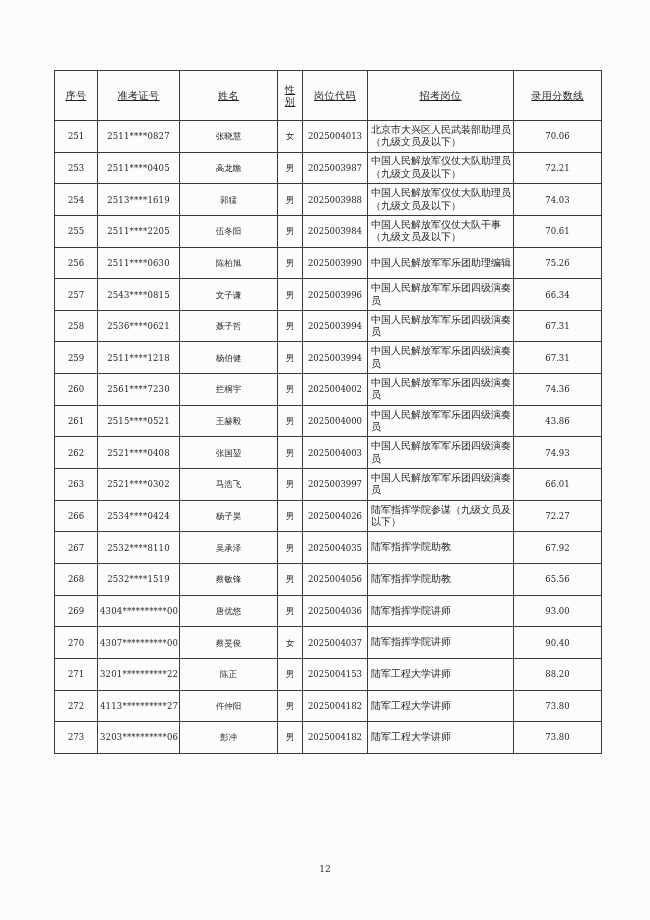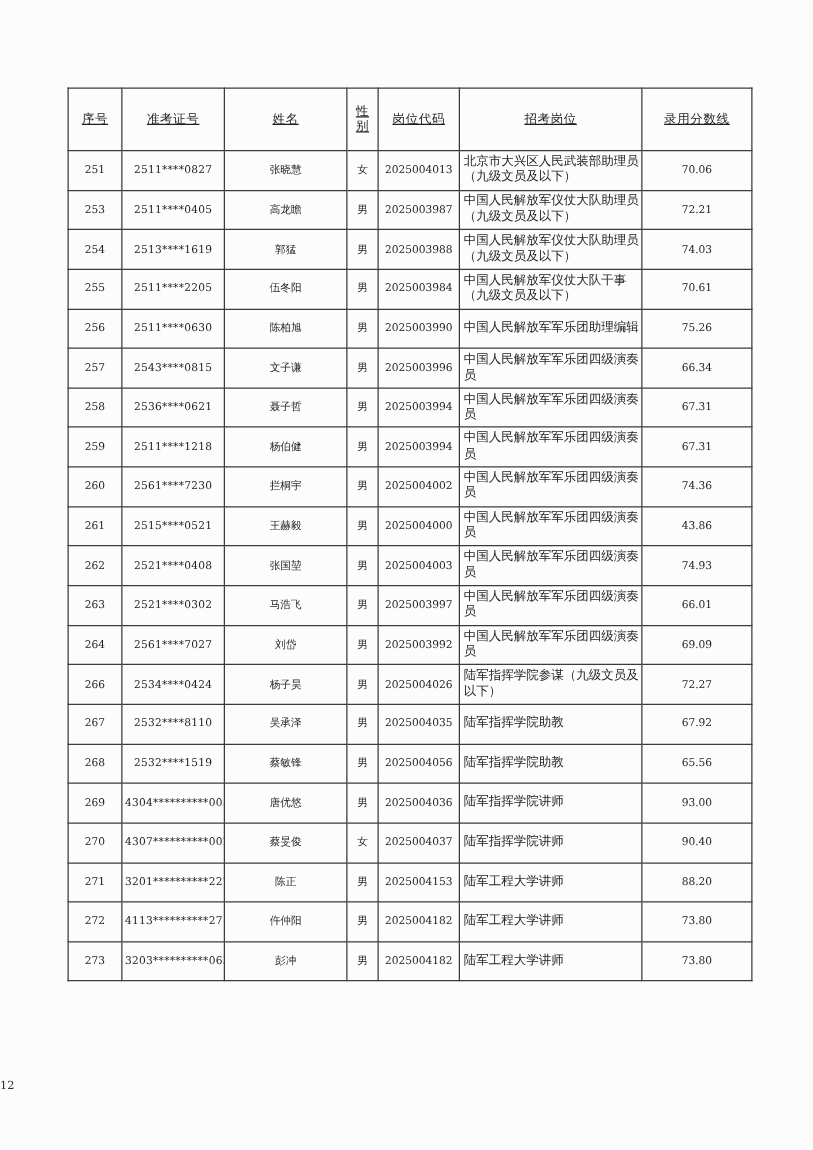"264" tr { html: <tr> <td>264</td> <td>2561****7027</td> <td>刘岱</td> <td>男</td> <td>2025003992</td> <td>中国人民解放军军乐团四级演奏员</td> <td>69.09</td> </tr> -> none }
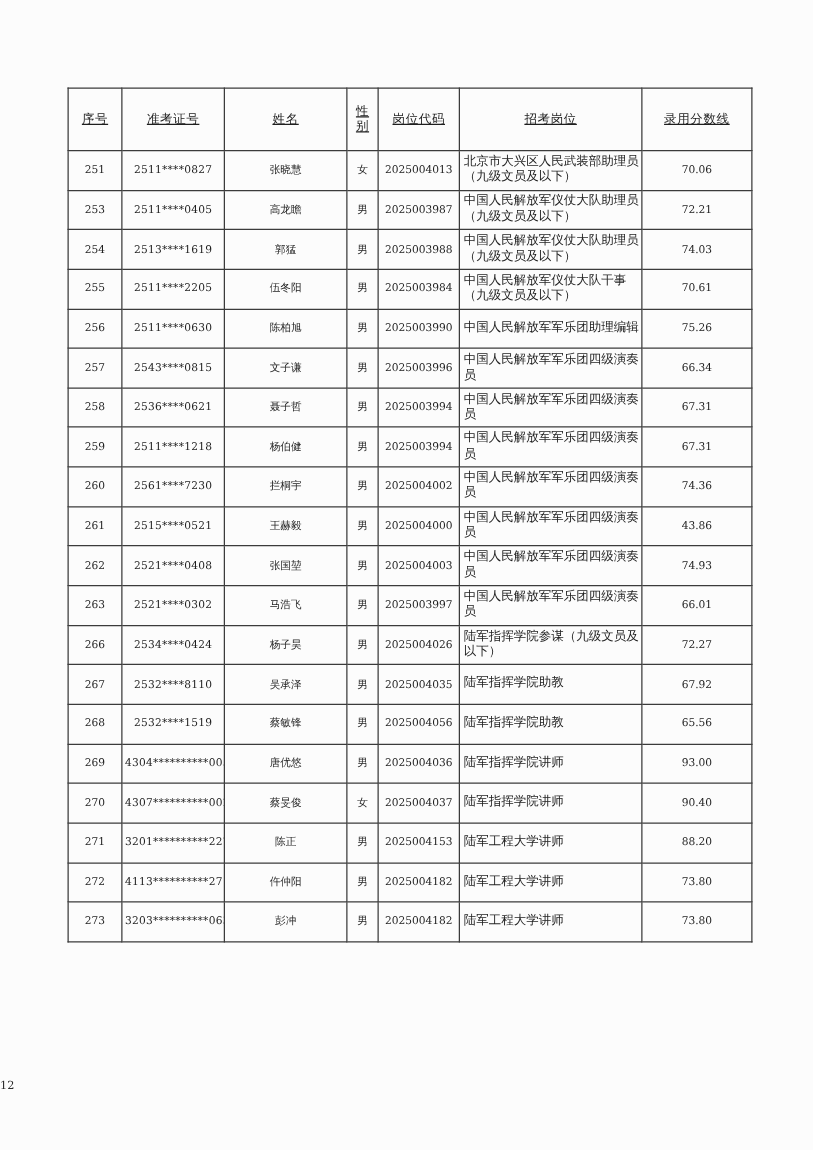"12" .footer-pageno { text-align: none -> center }
